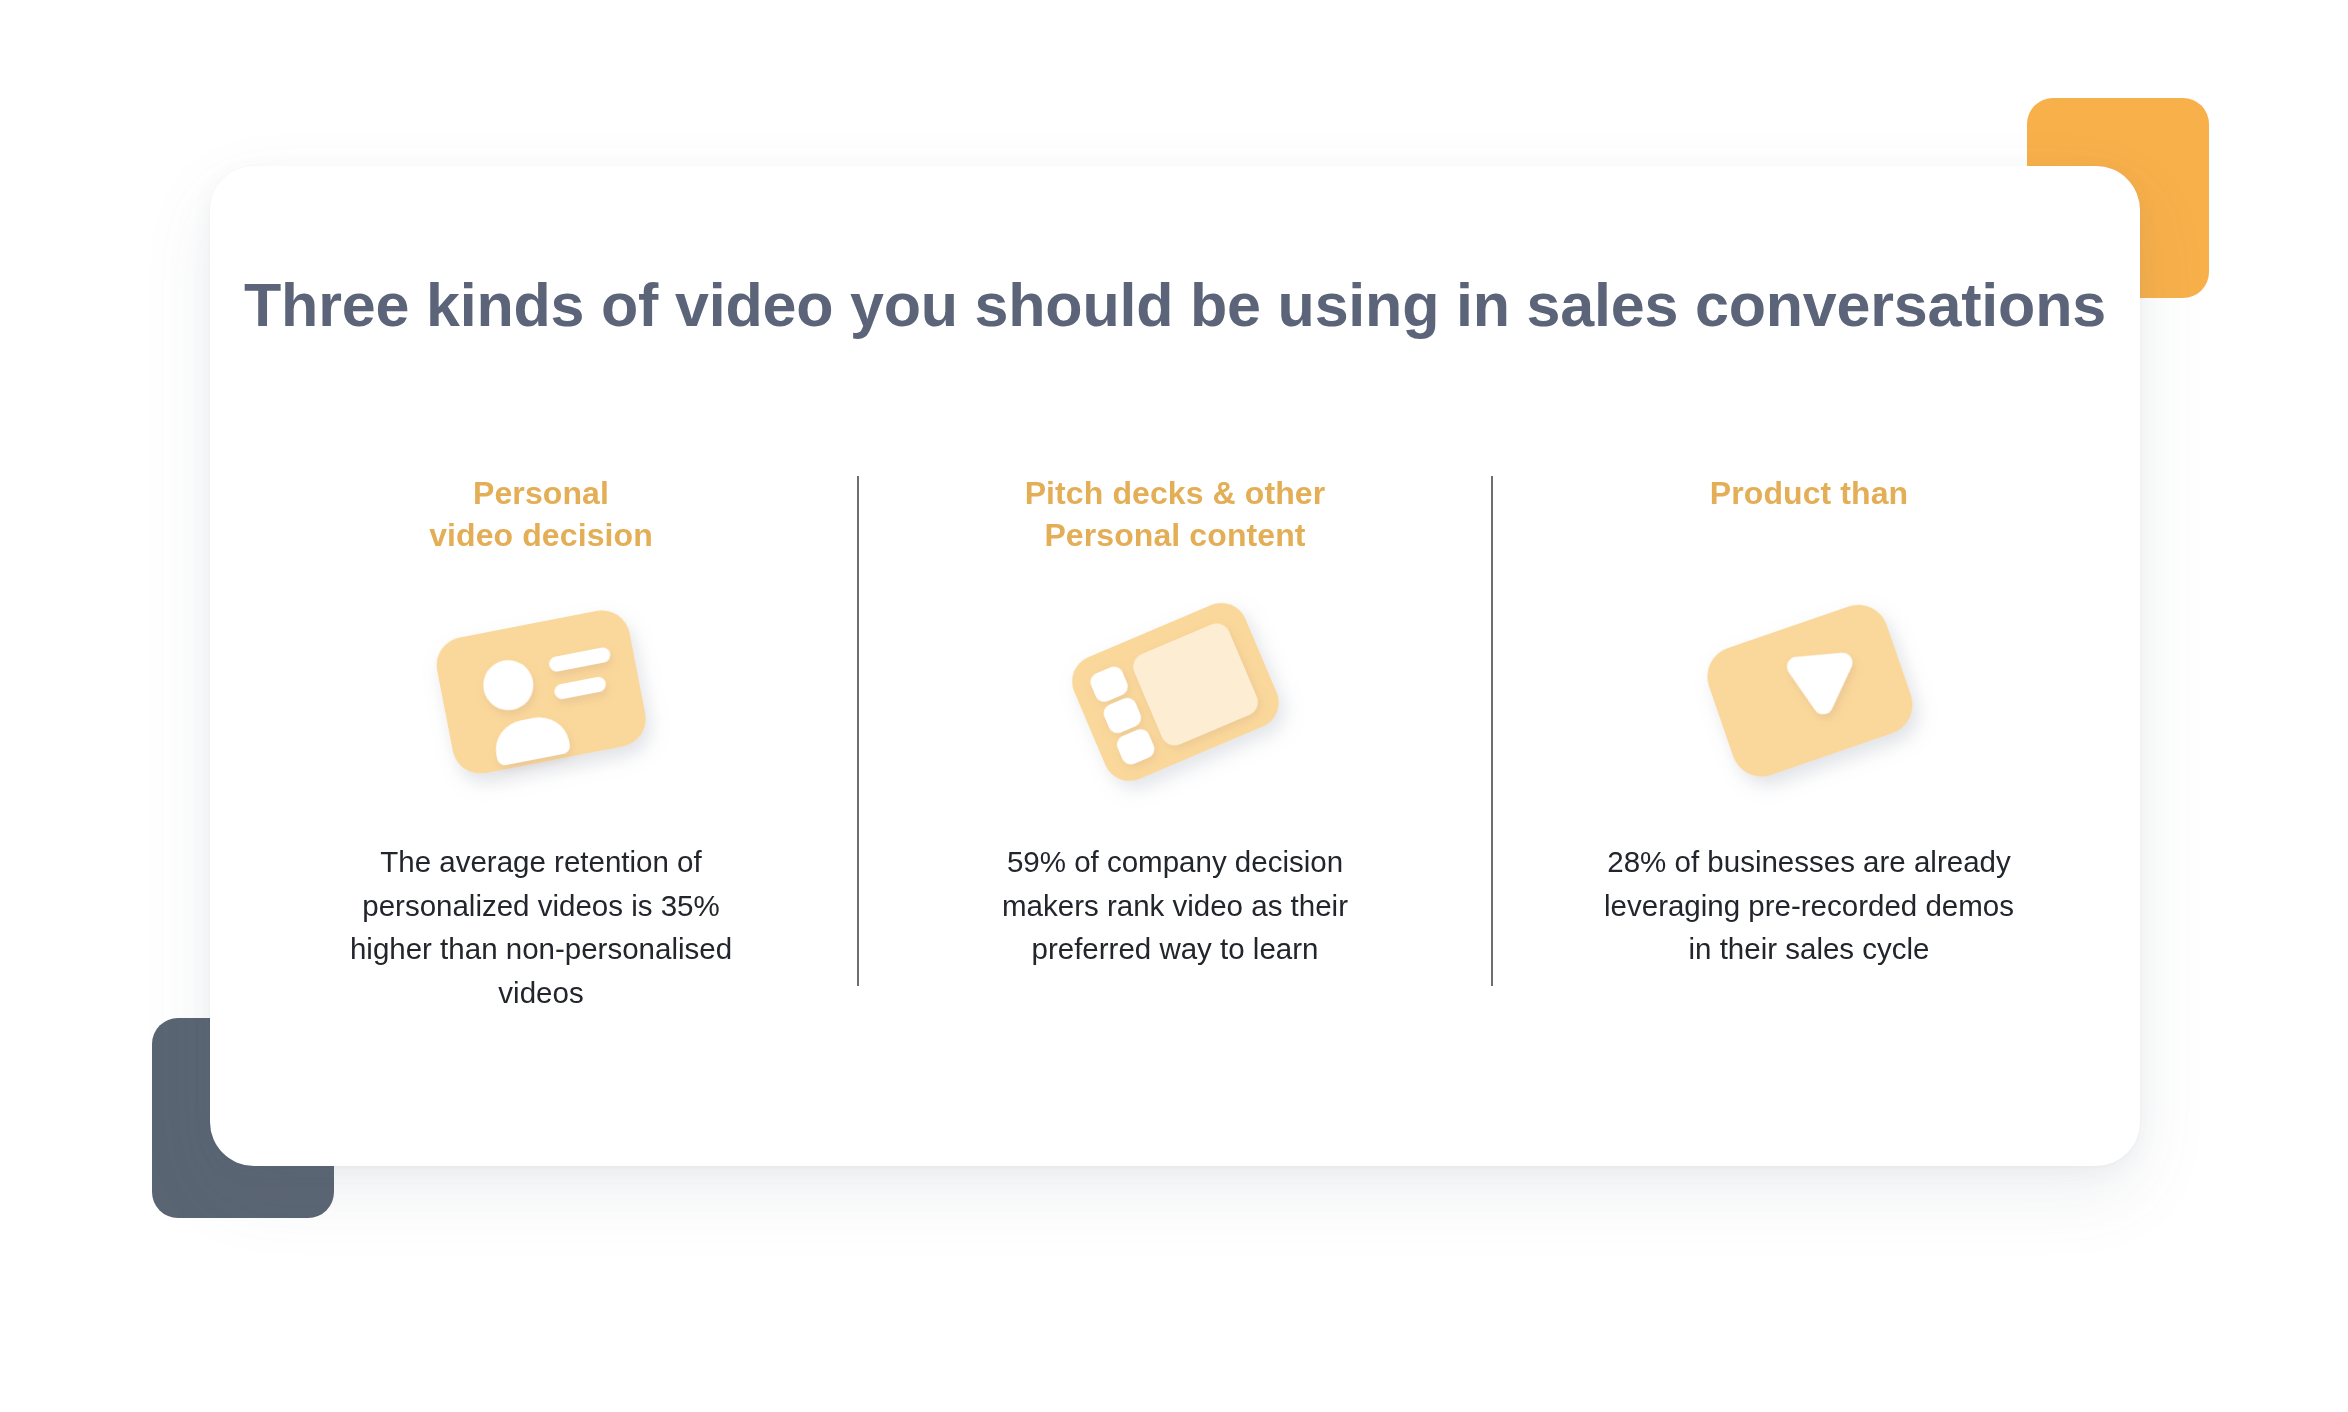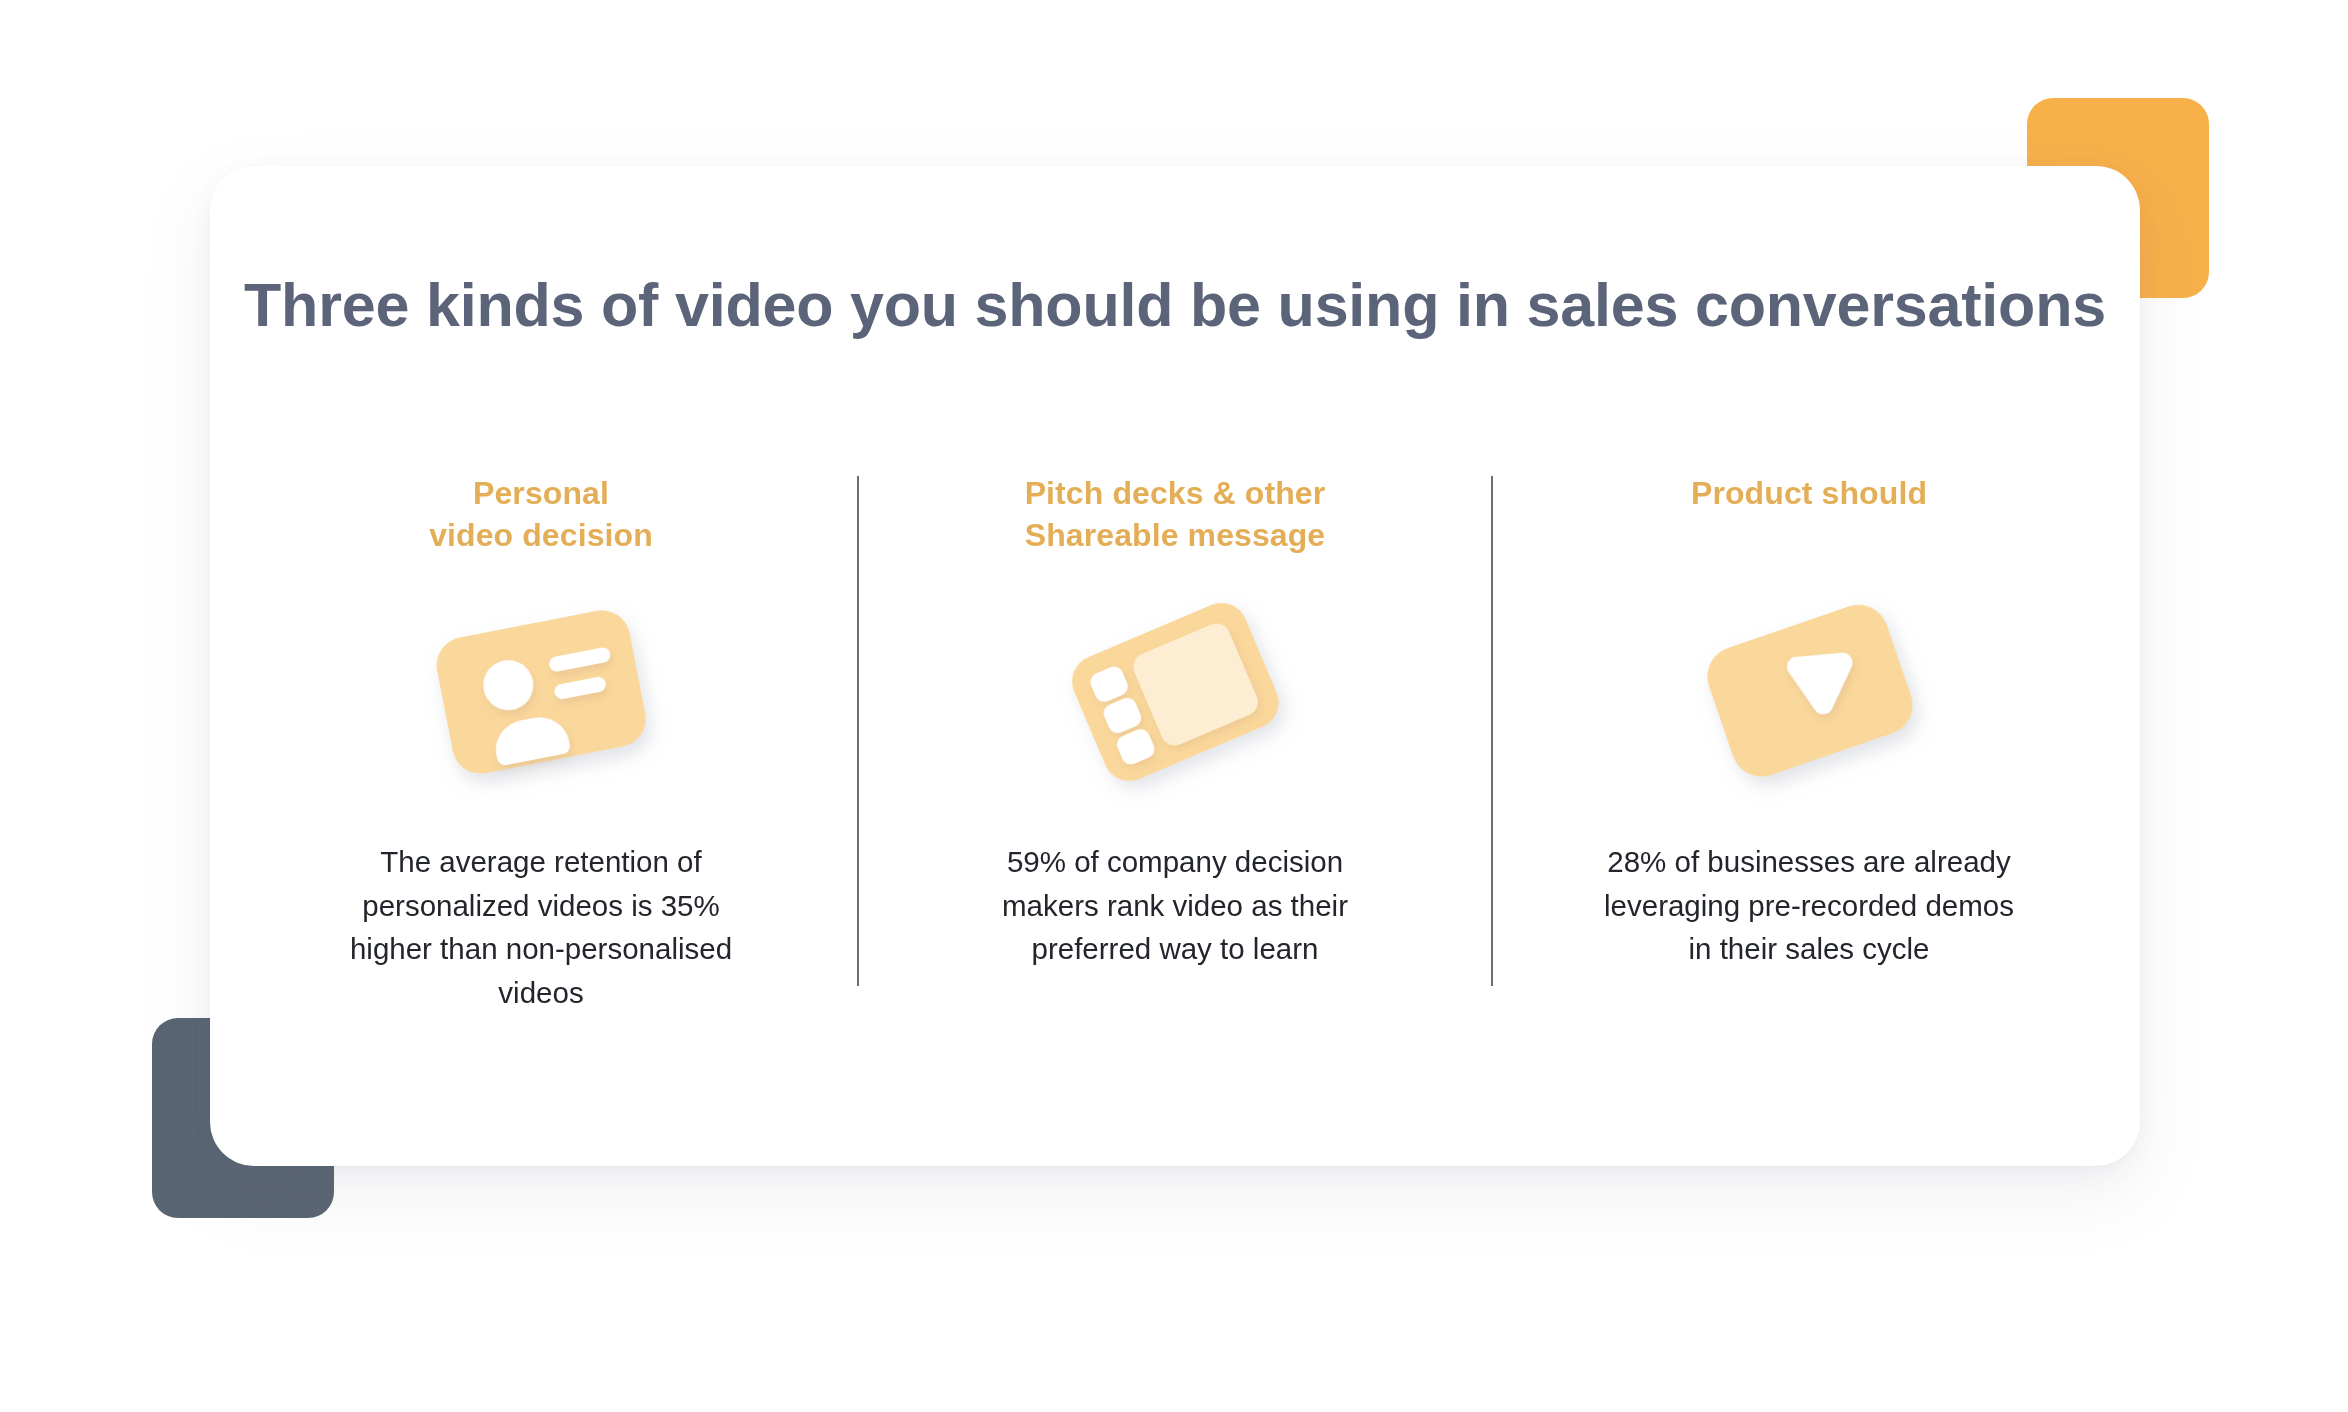"Product should" div { text: should -> than }
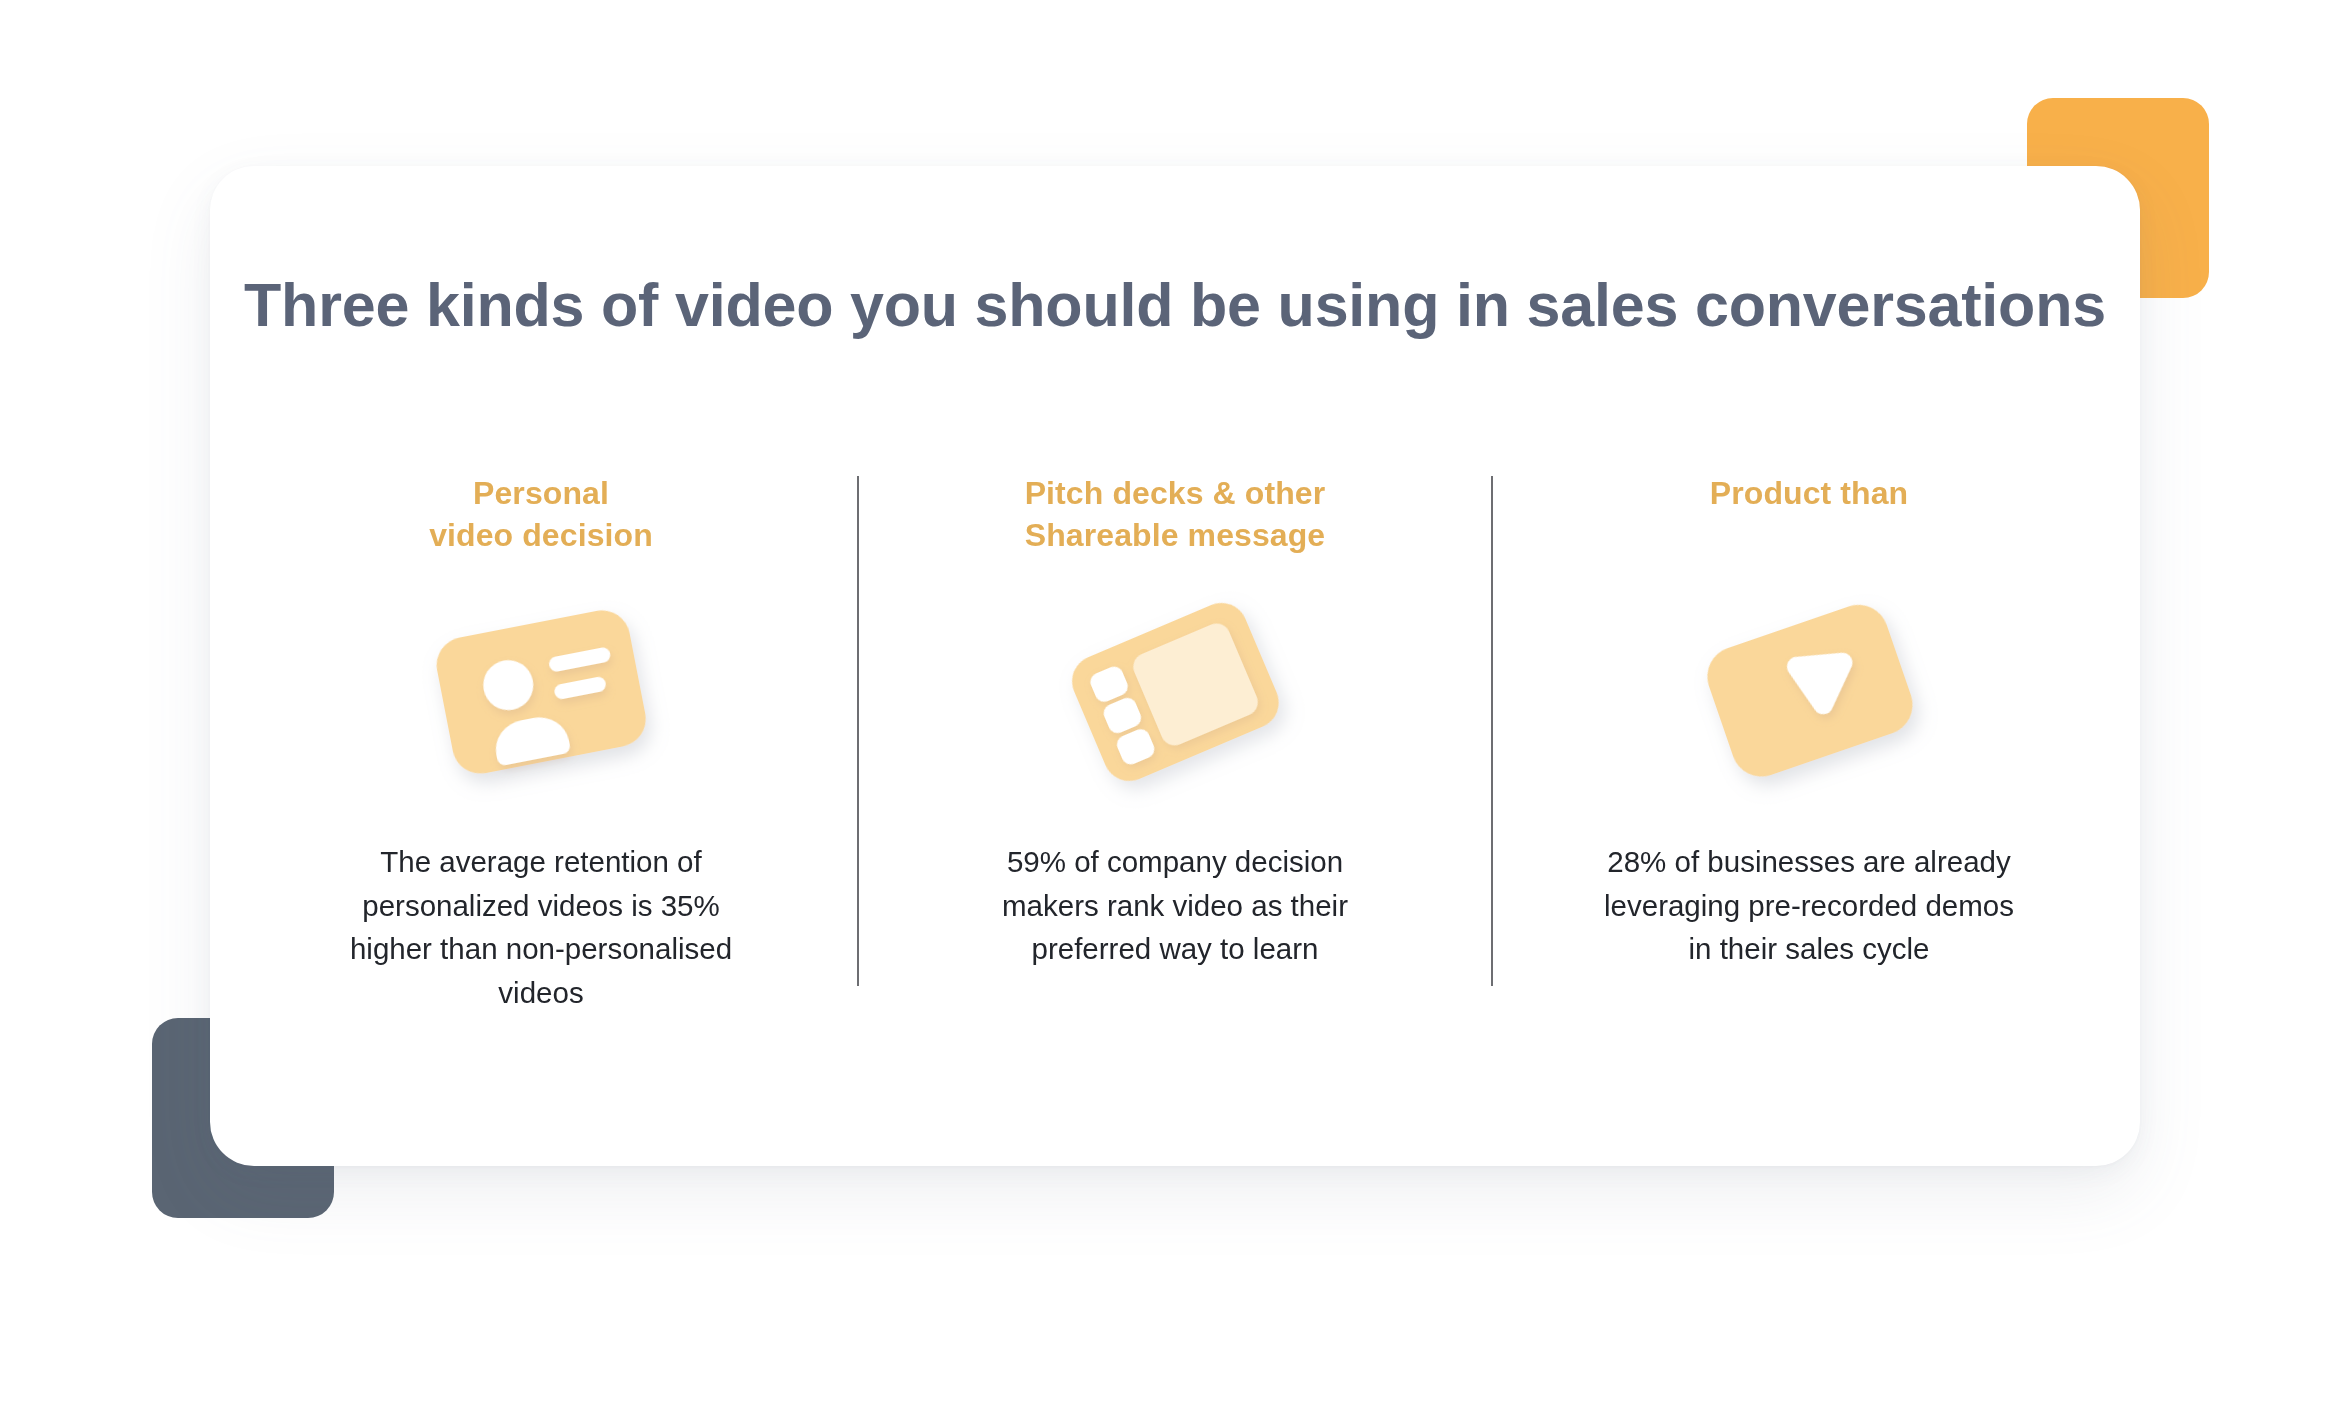"Shareable message" div { text: Shareable message -> Personal content }
